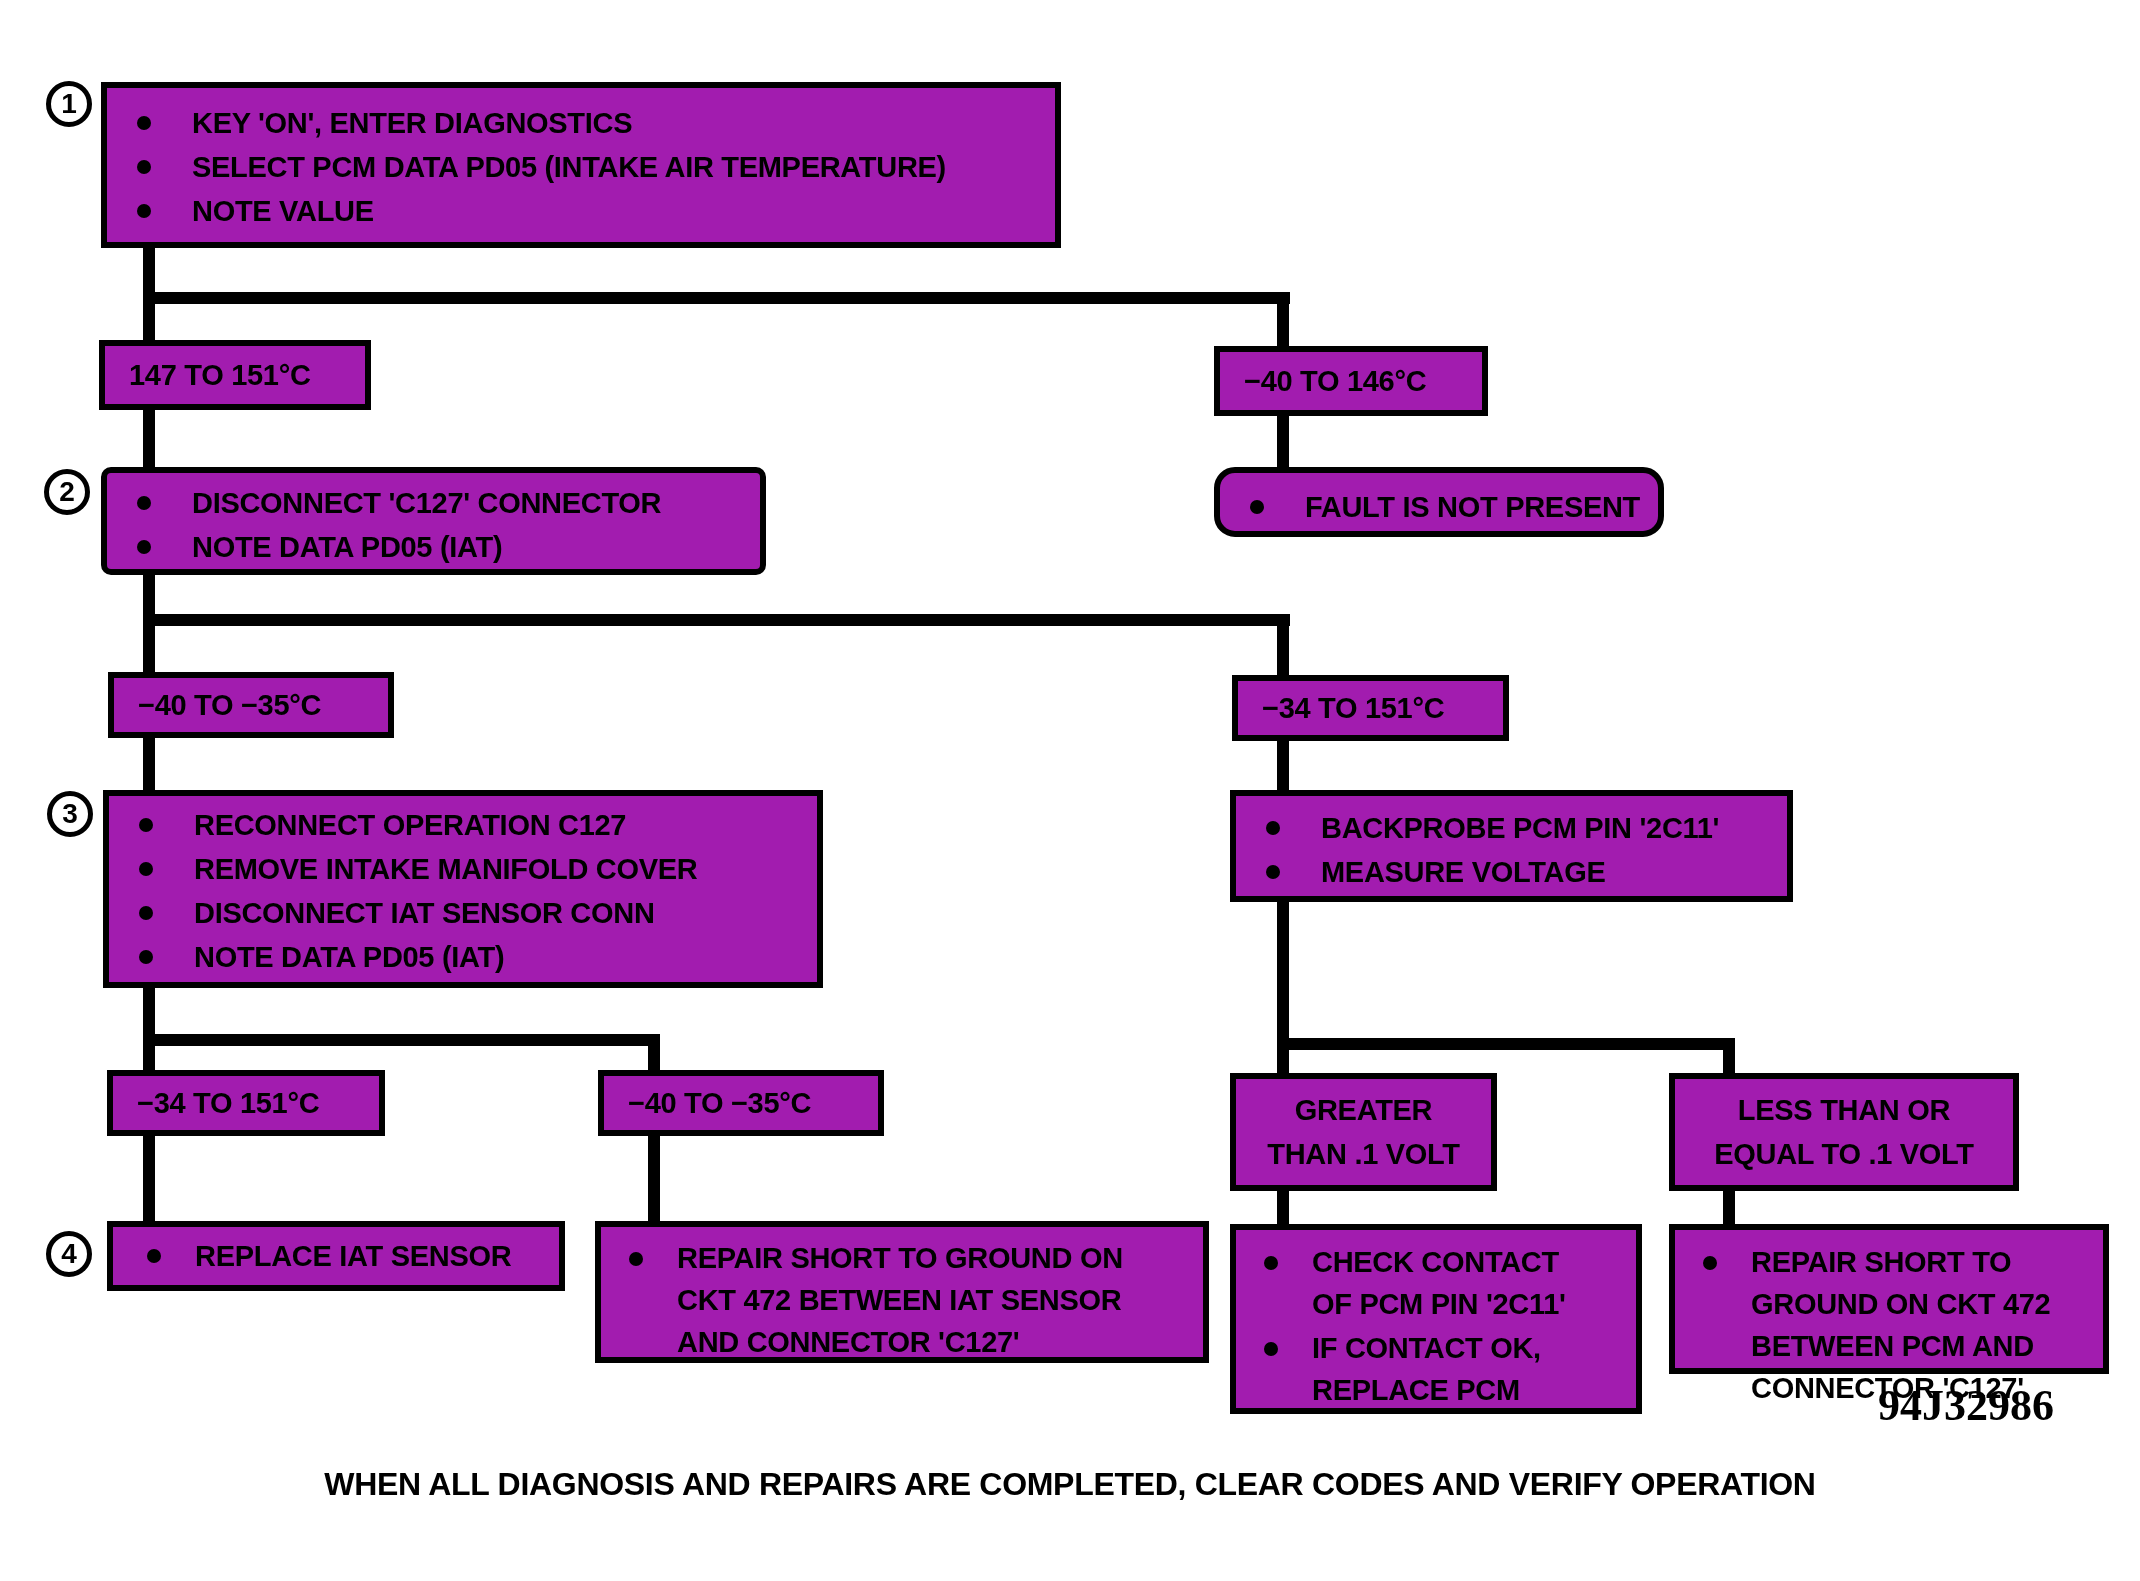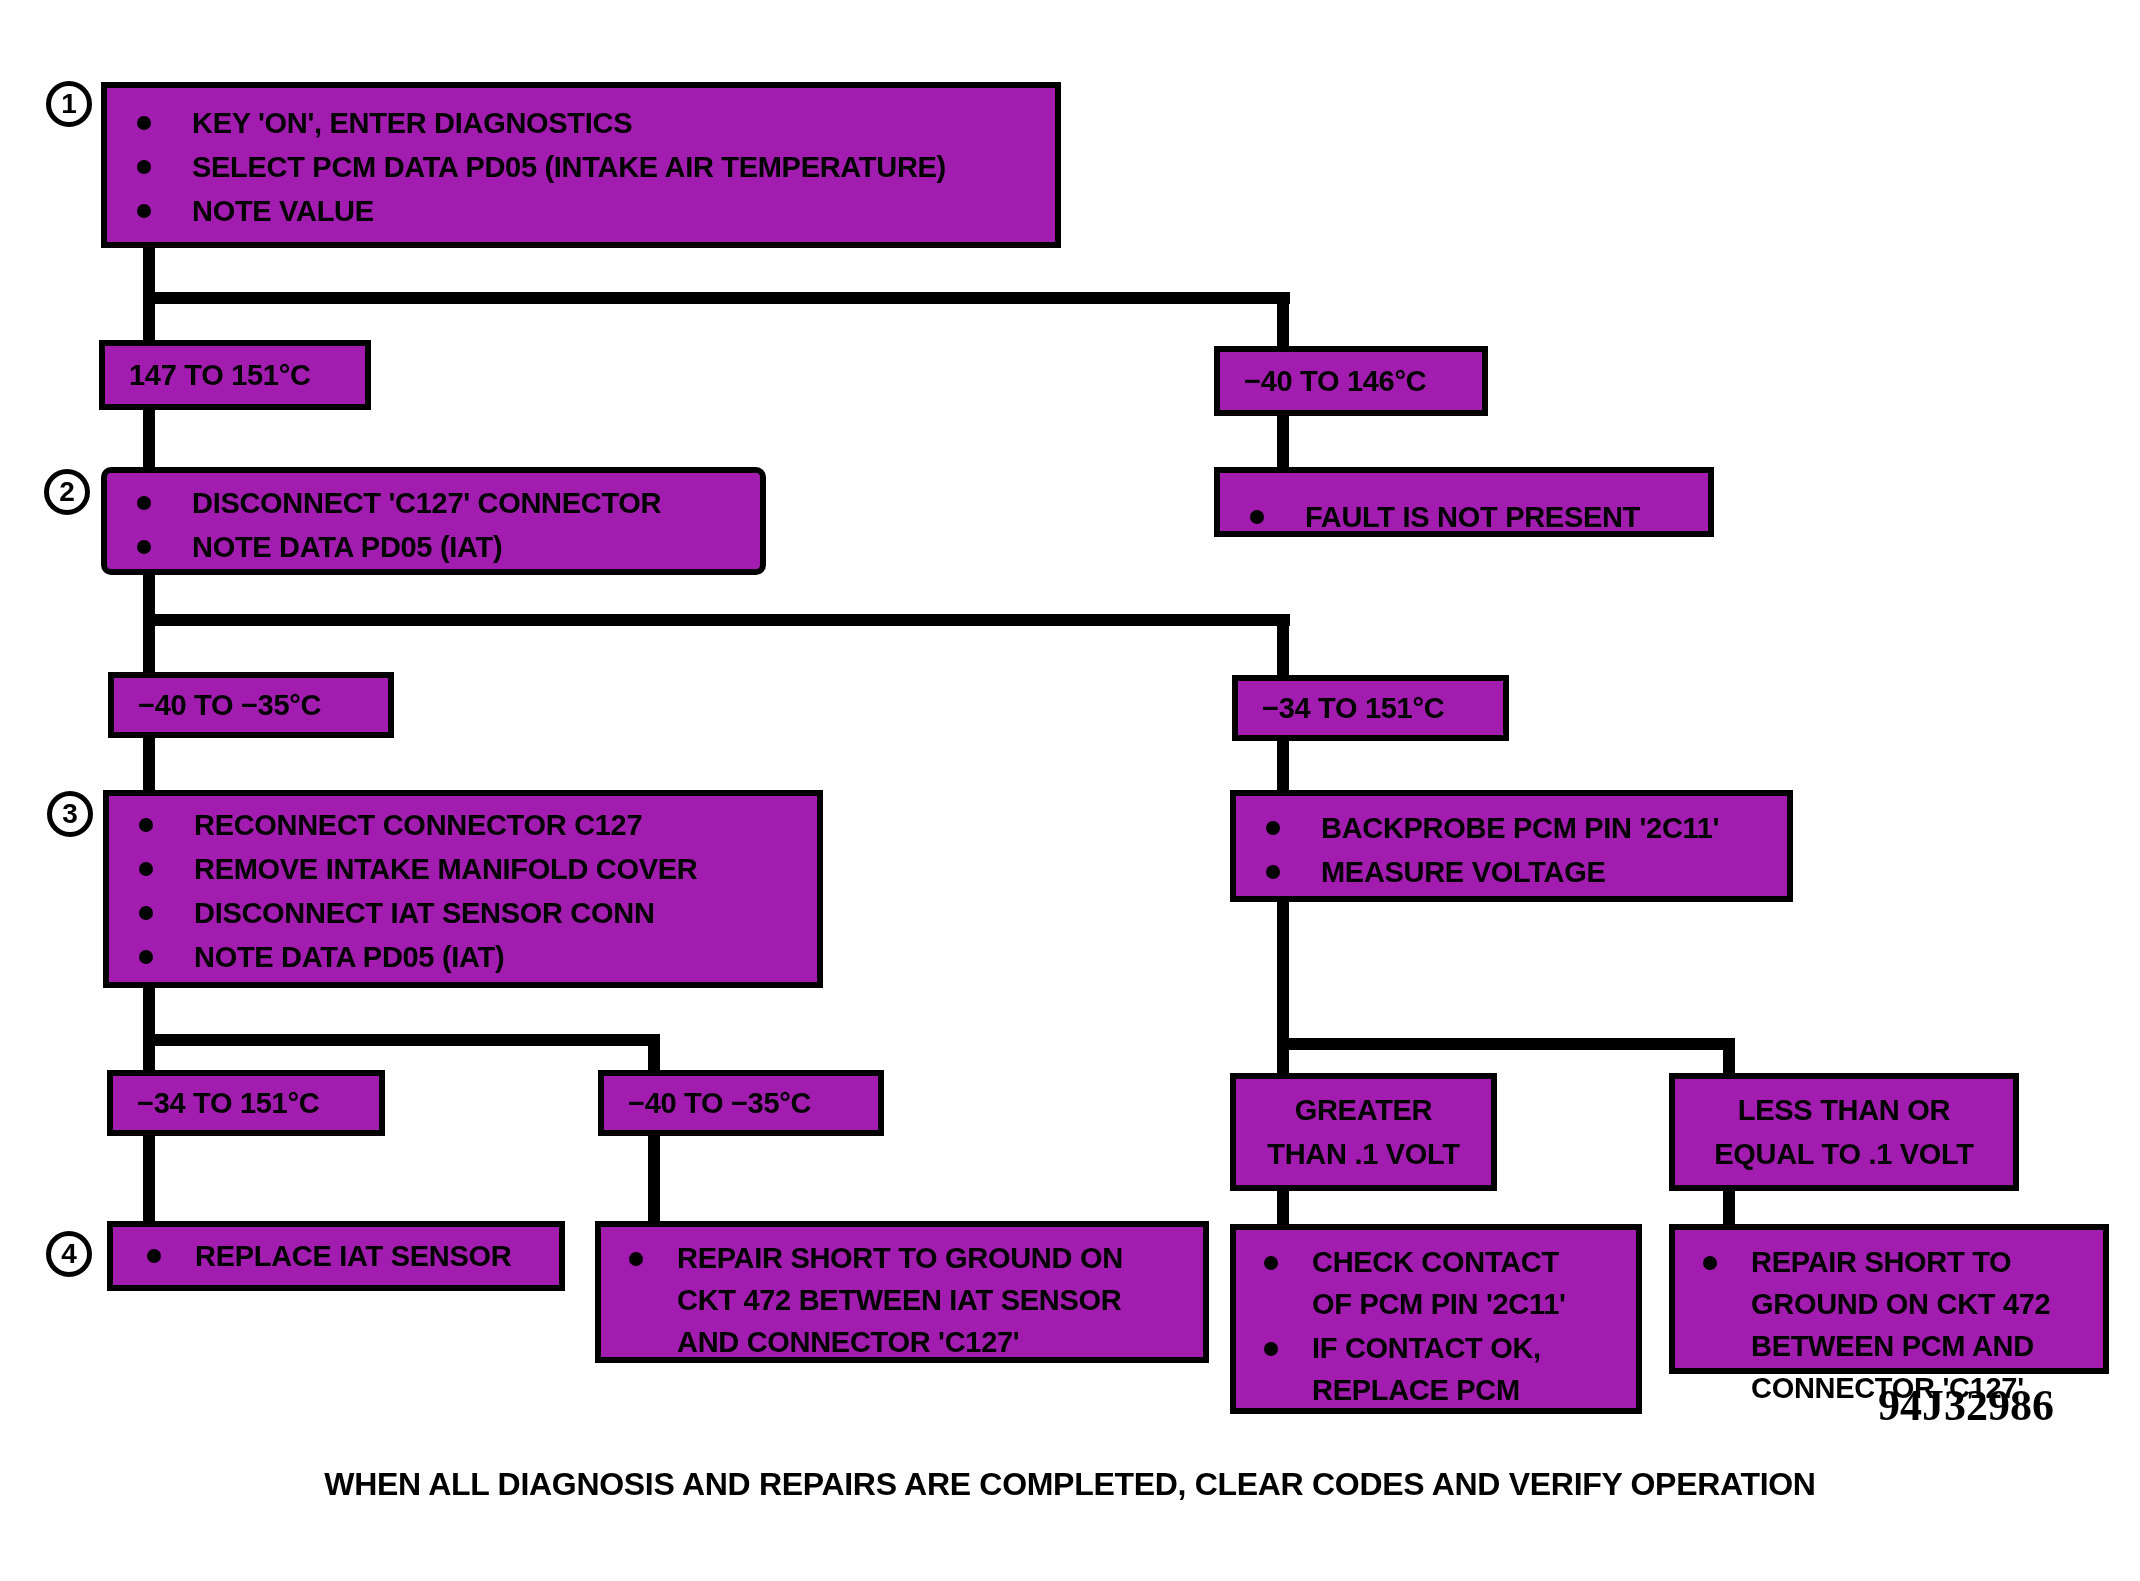"FAULT IS NOT PRESENT" div.box { border-radius: none -> 21px; padding: 22px 10px 0 30px -> 12px 10px 0 30px; width: 500px -> 450px }
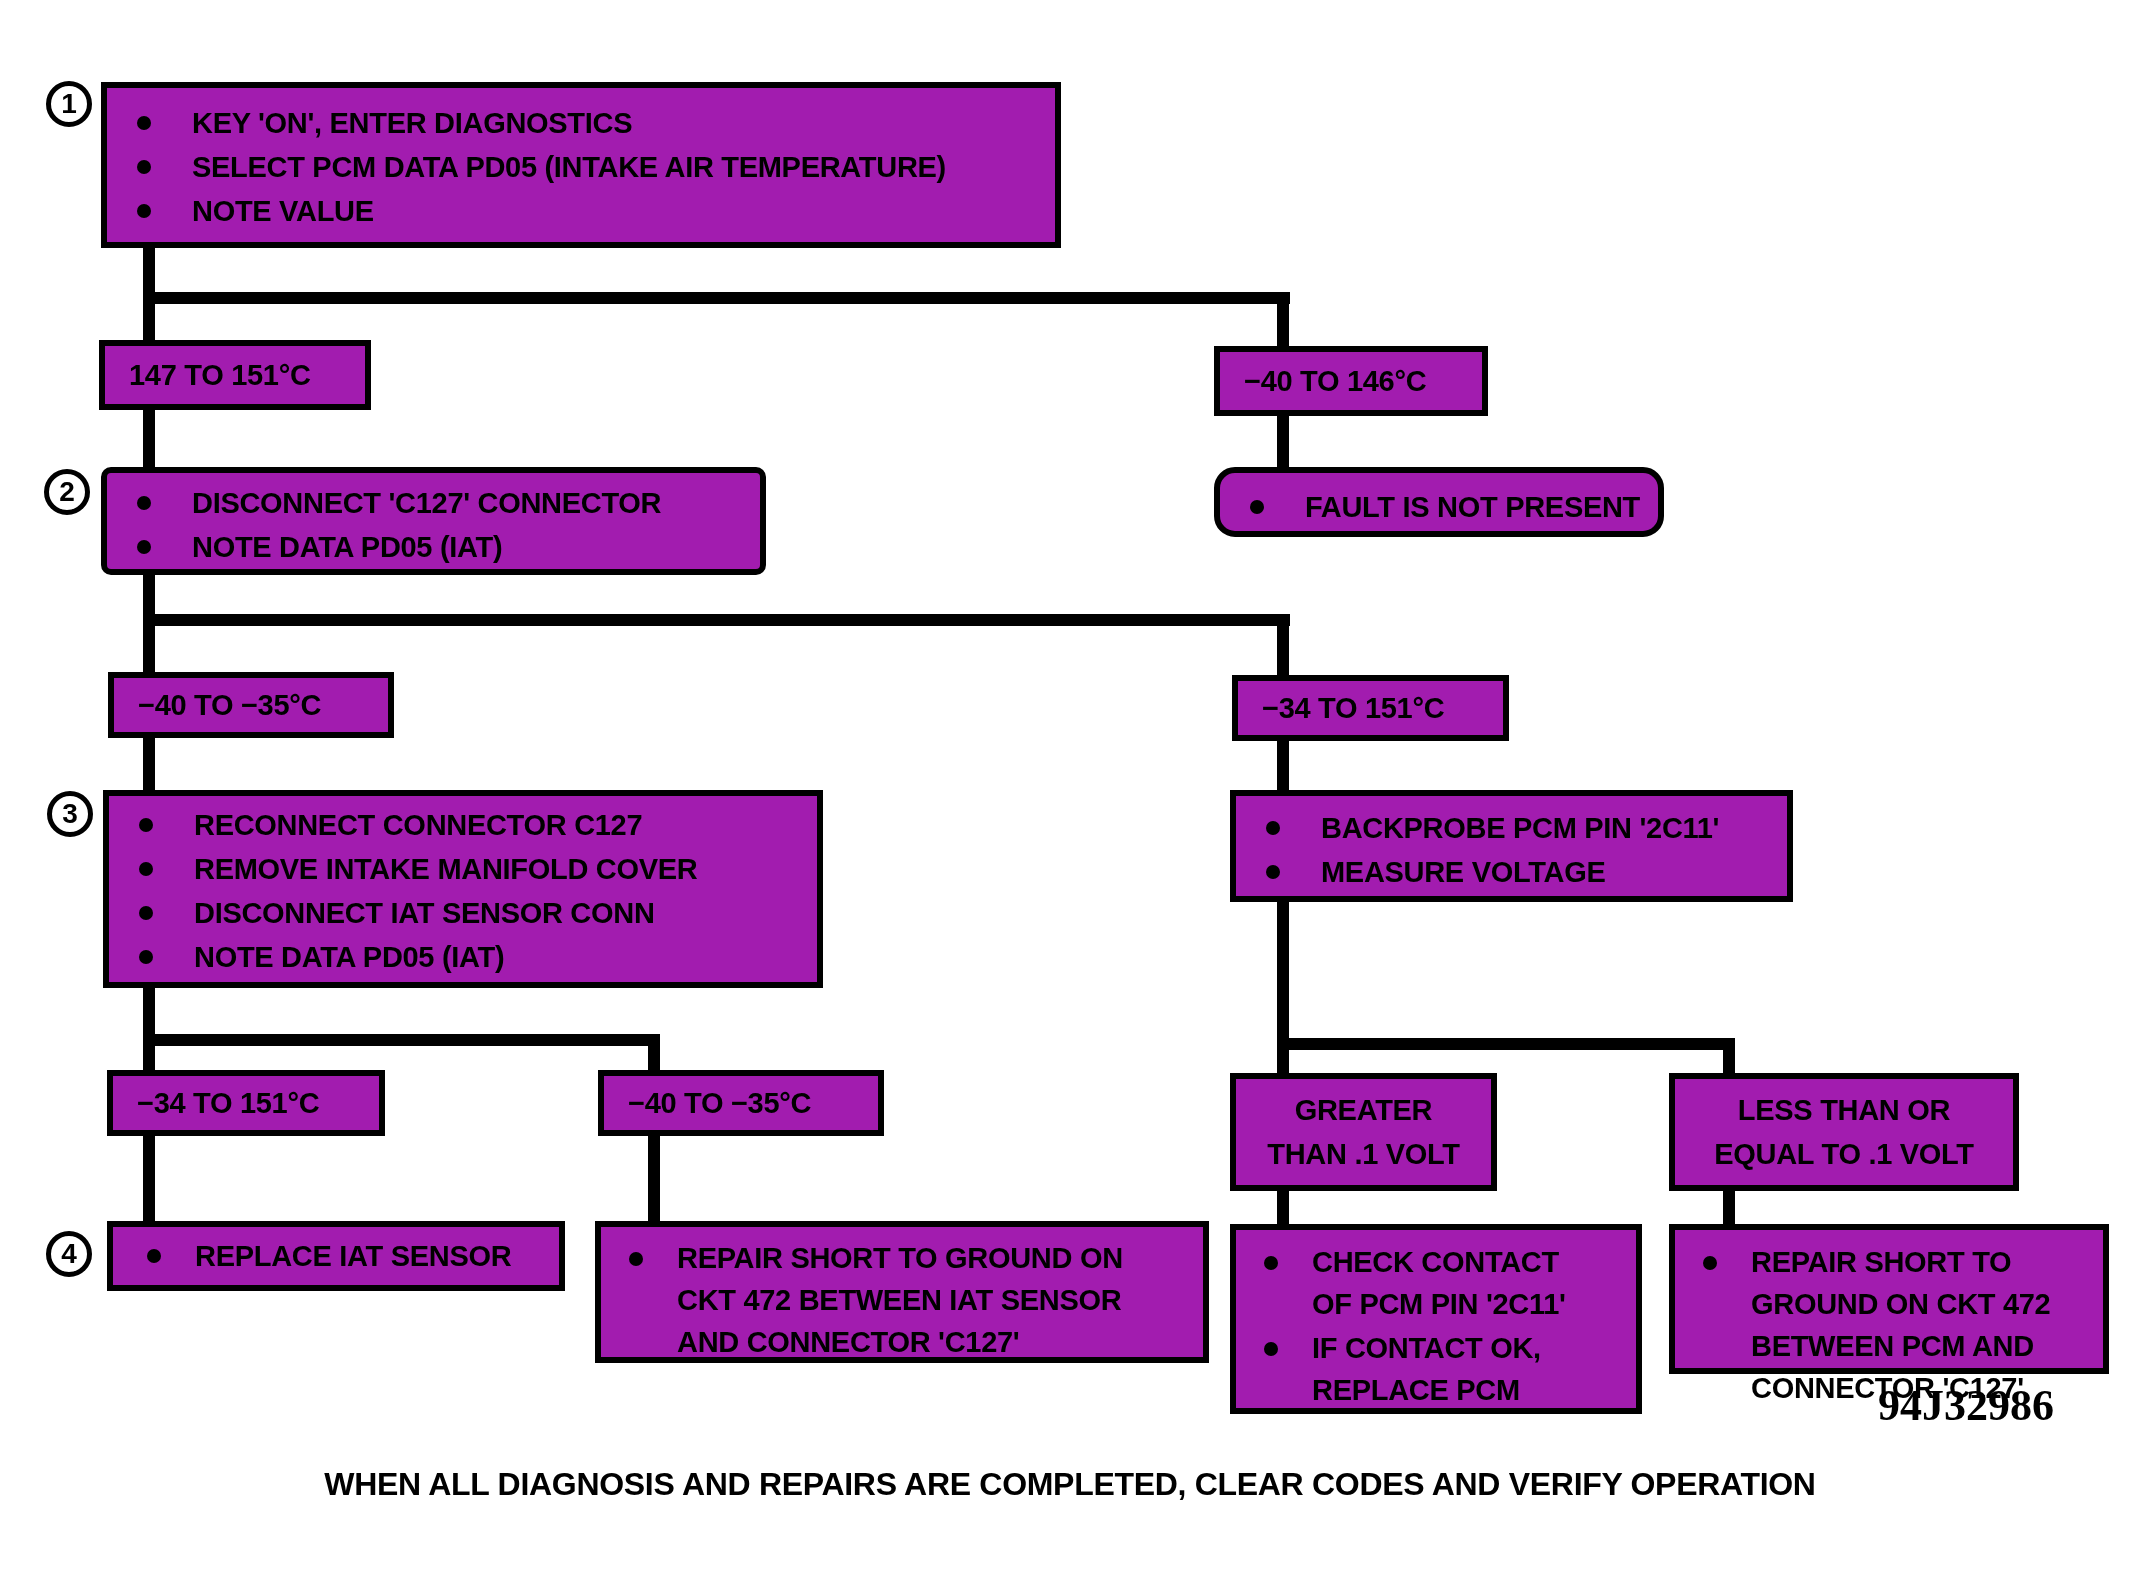"RECONNECT CONNECTOR C127" span.btxt { text: CONNECTOR -> OPERATION }
